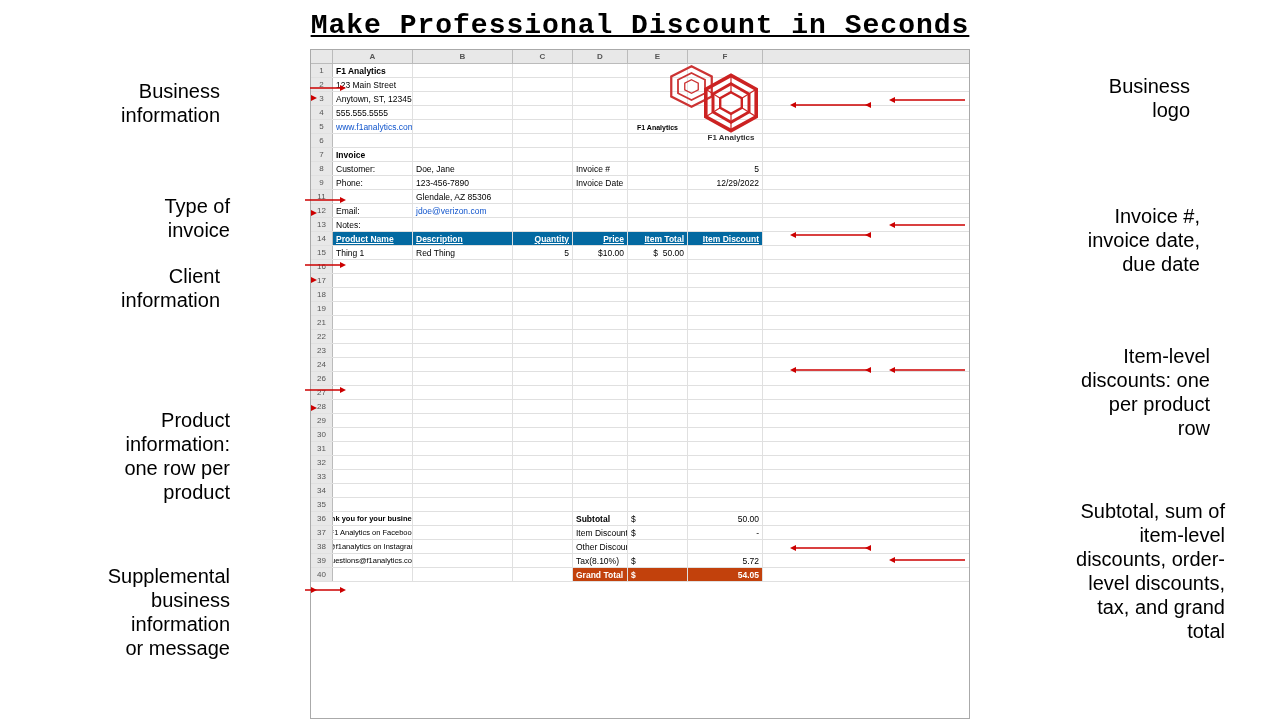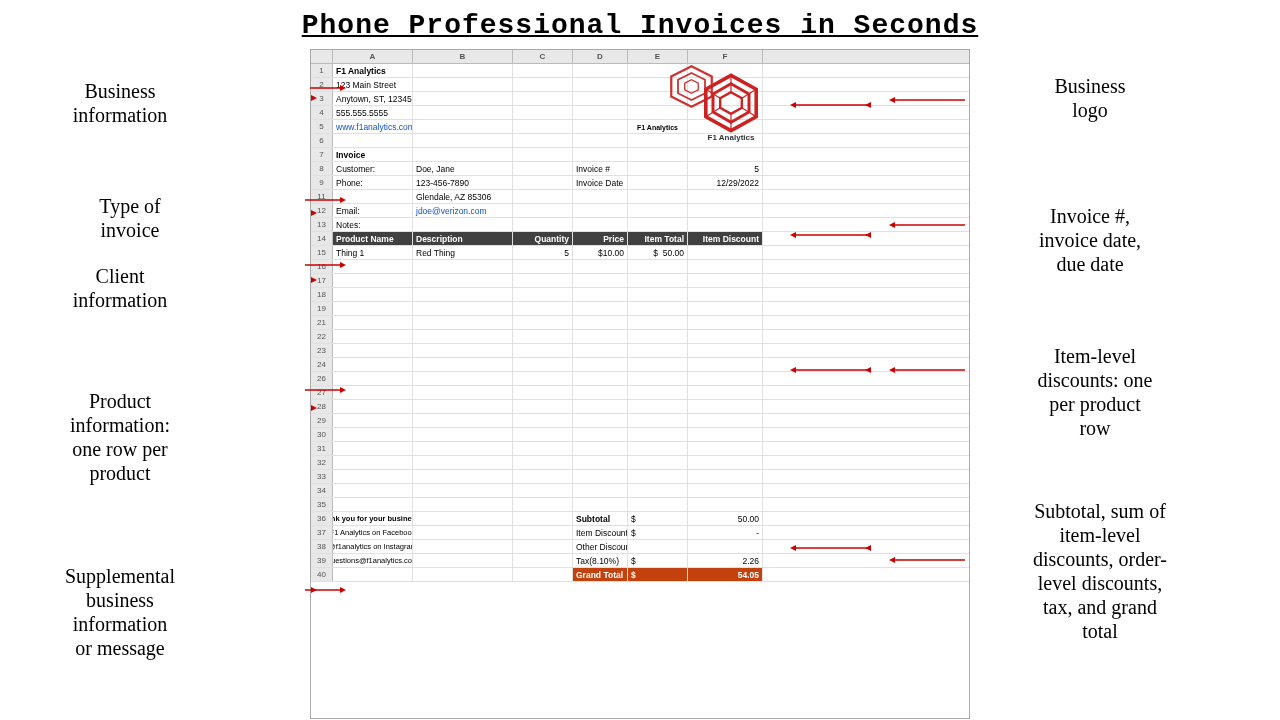"Phone Professional Invoices in Seconds" div.page-title { text: Phone Professional Invoices -> Make Professional Discount }
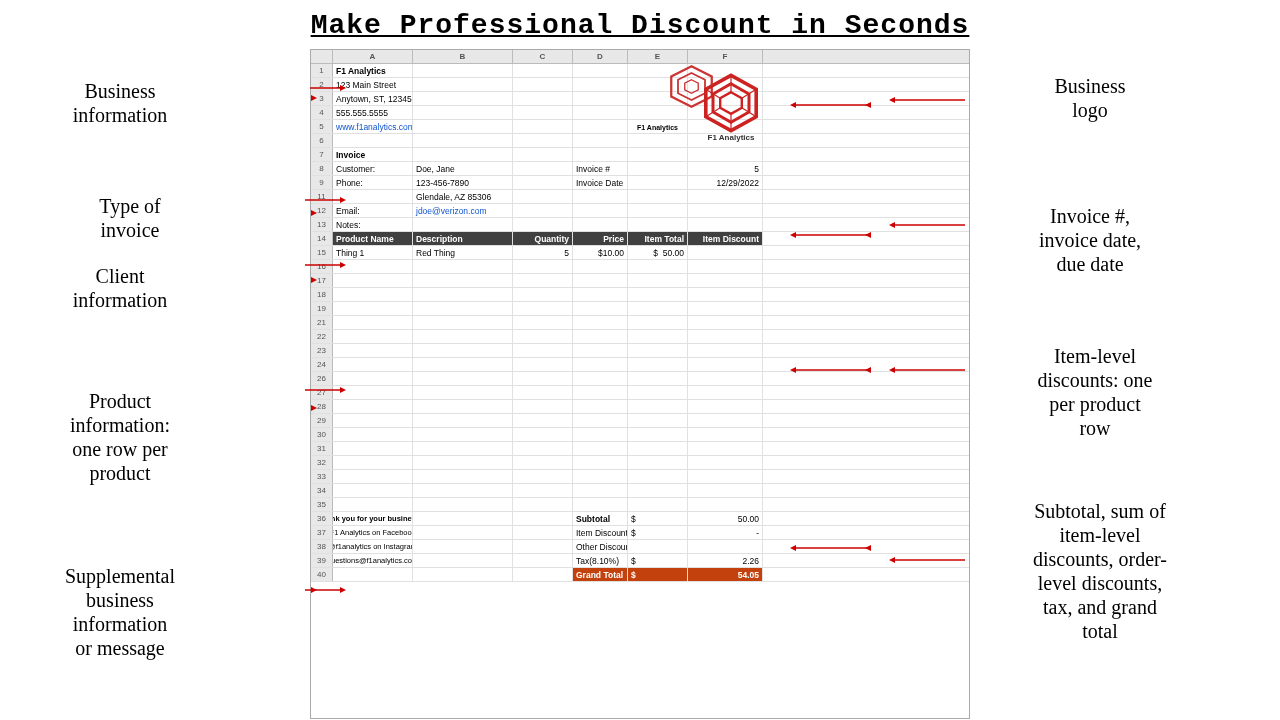"Business" .annotation { font-family: Liberation Serif, serif -> Liberation Sans, sans-serif; text-align: center -> right }
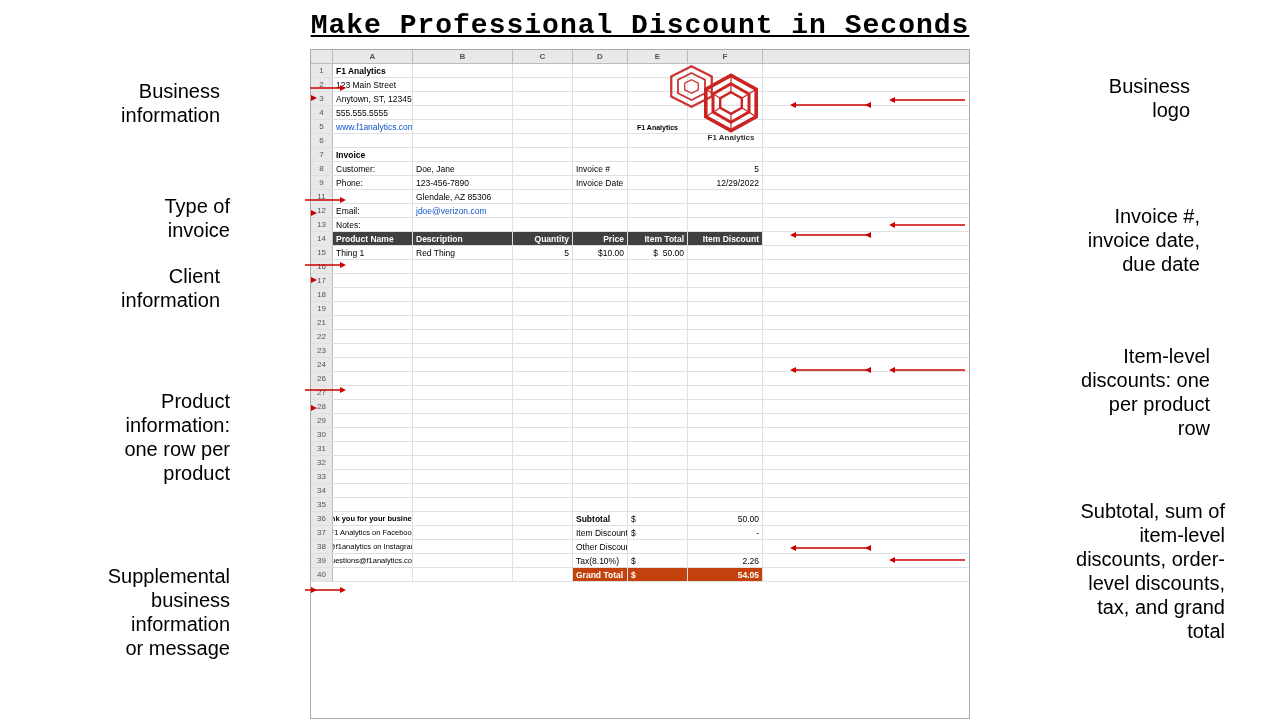"Product Name" .cell.dark-bg { background: #404040 -> #0369a1; text-decoration: none -> underline }
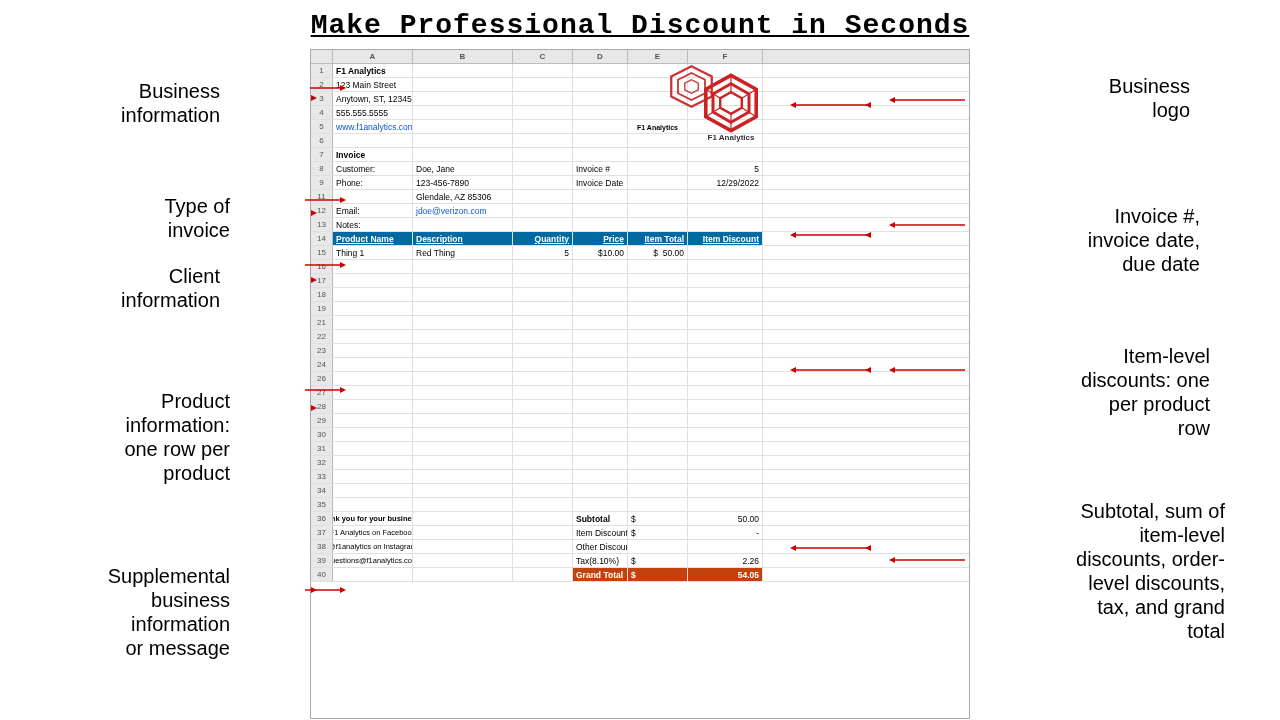"Product" div.annotation { top: 340px -> 359px }
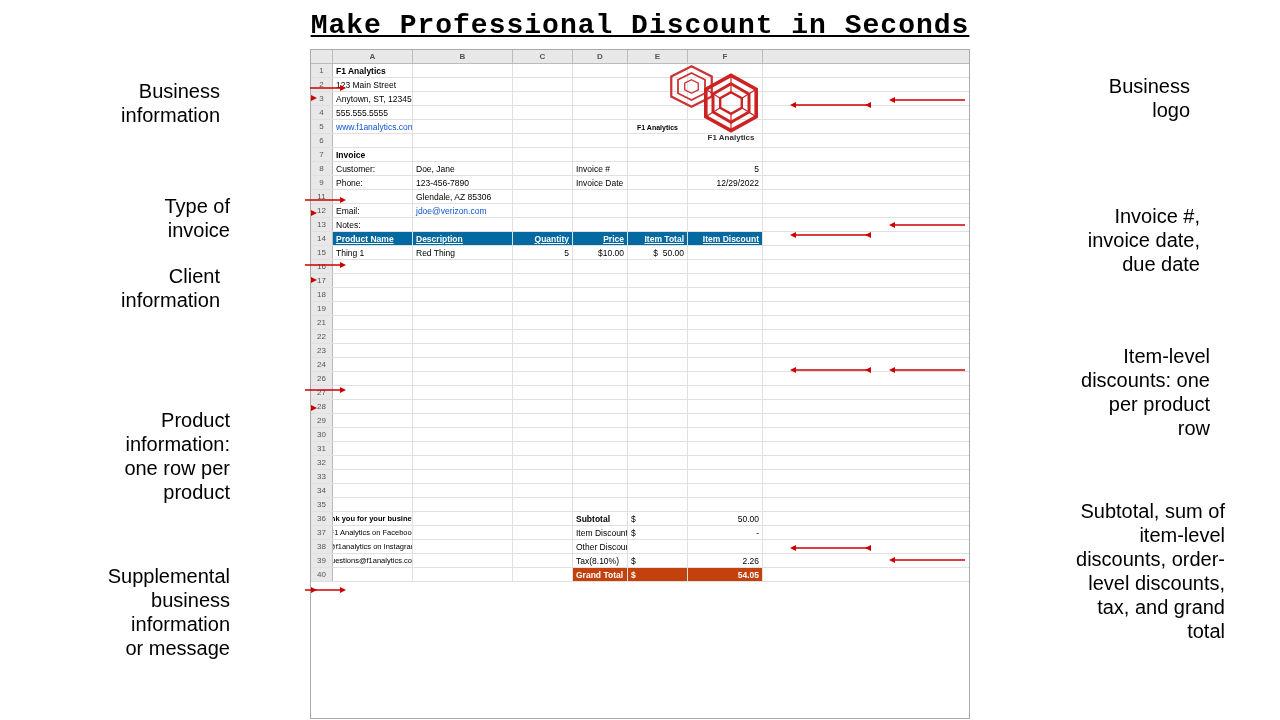"2.26" div.cell { text: 2.26 -> 5.72 }
